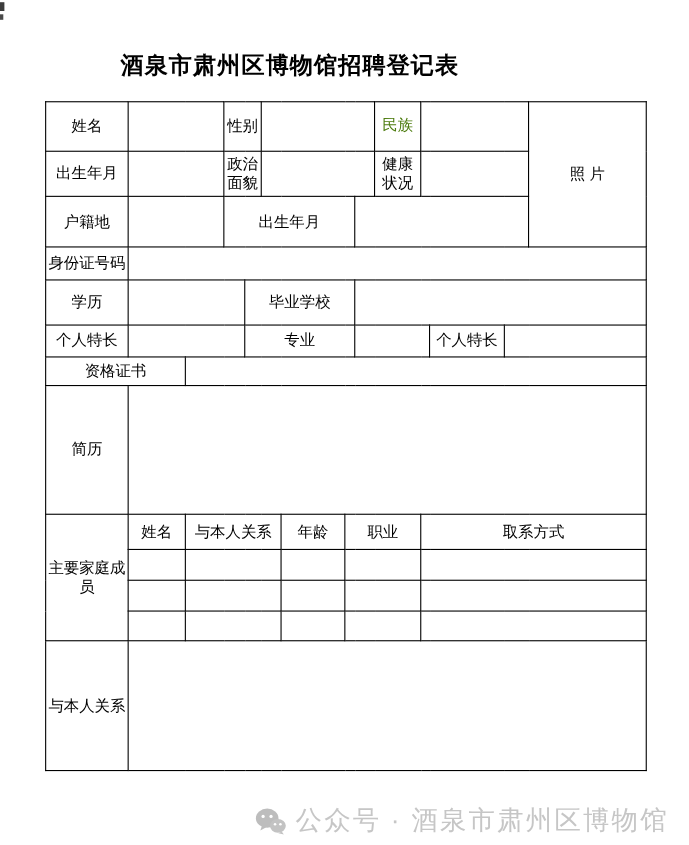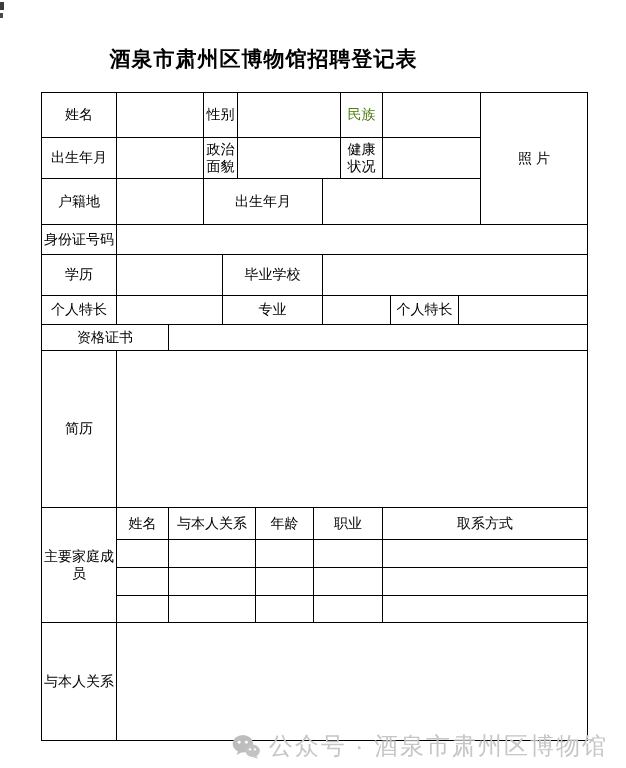"简历" tr { height: 157px -> 117px }
